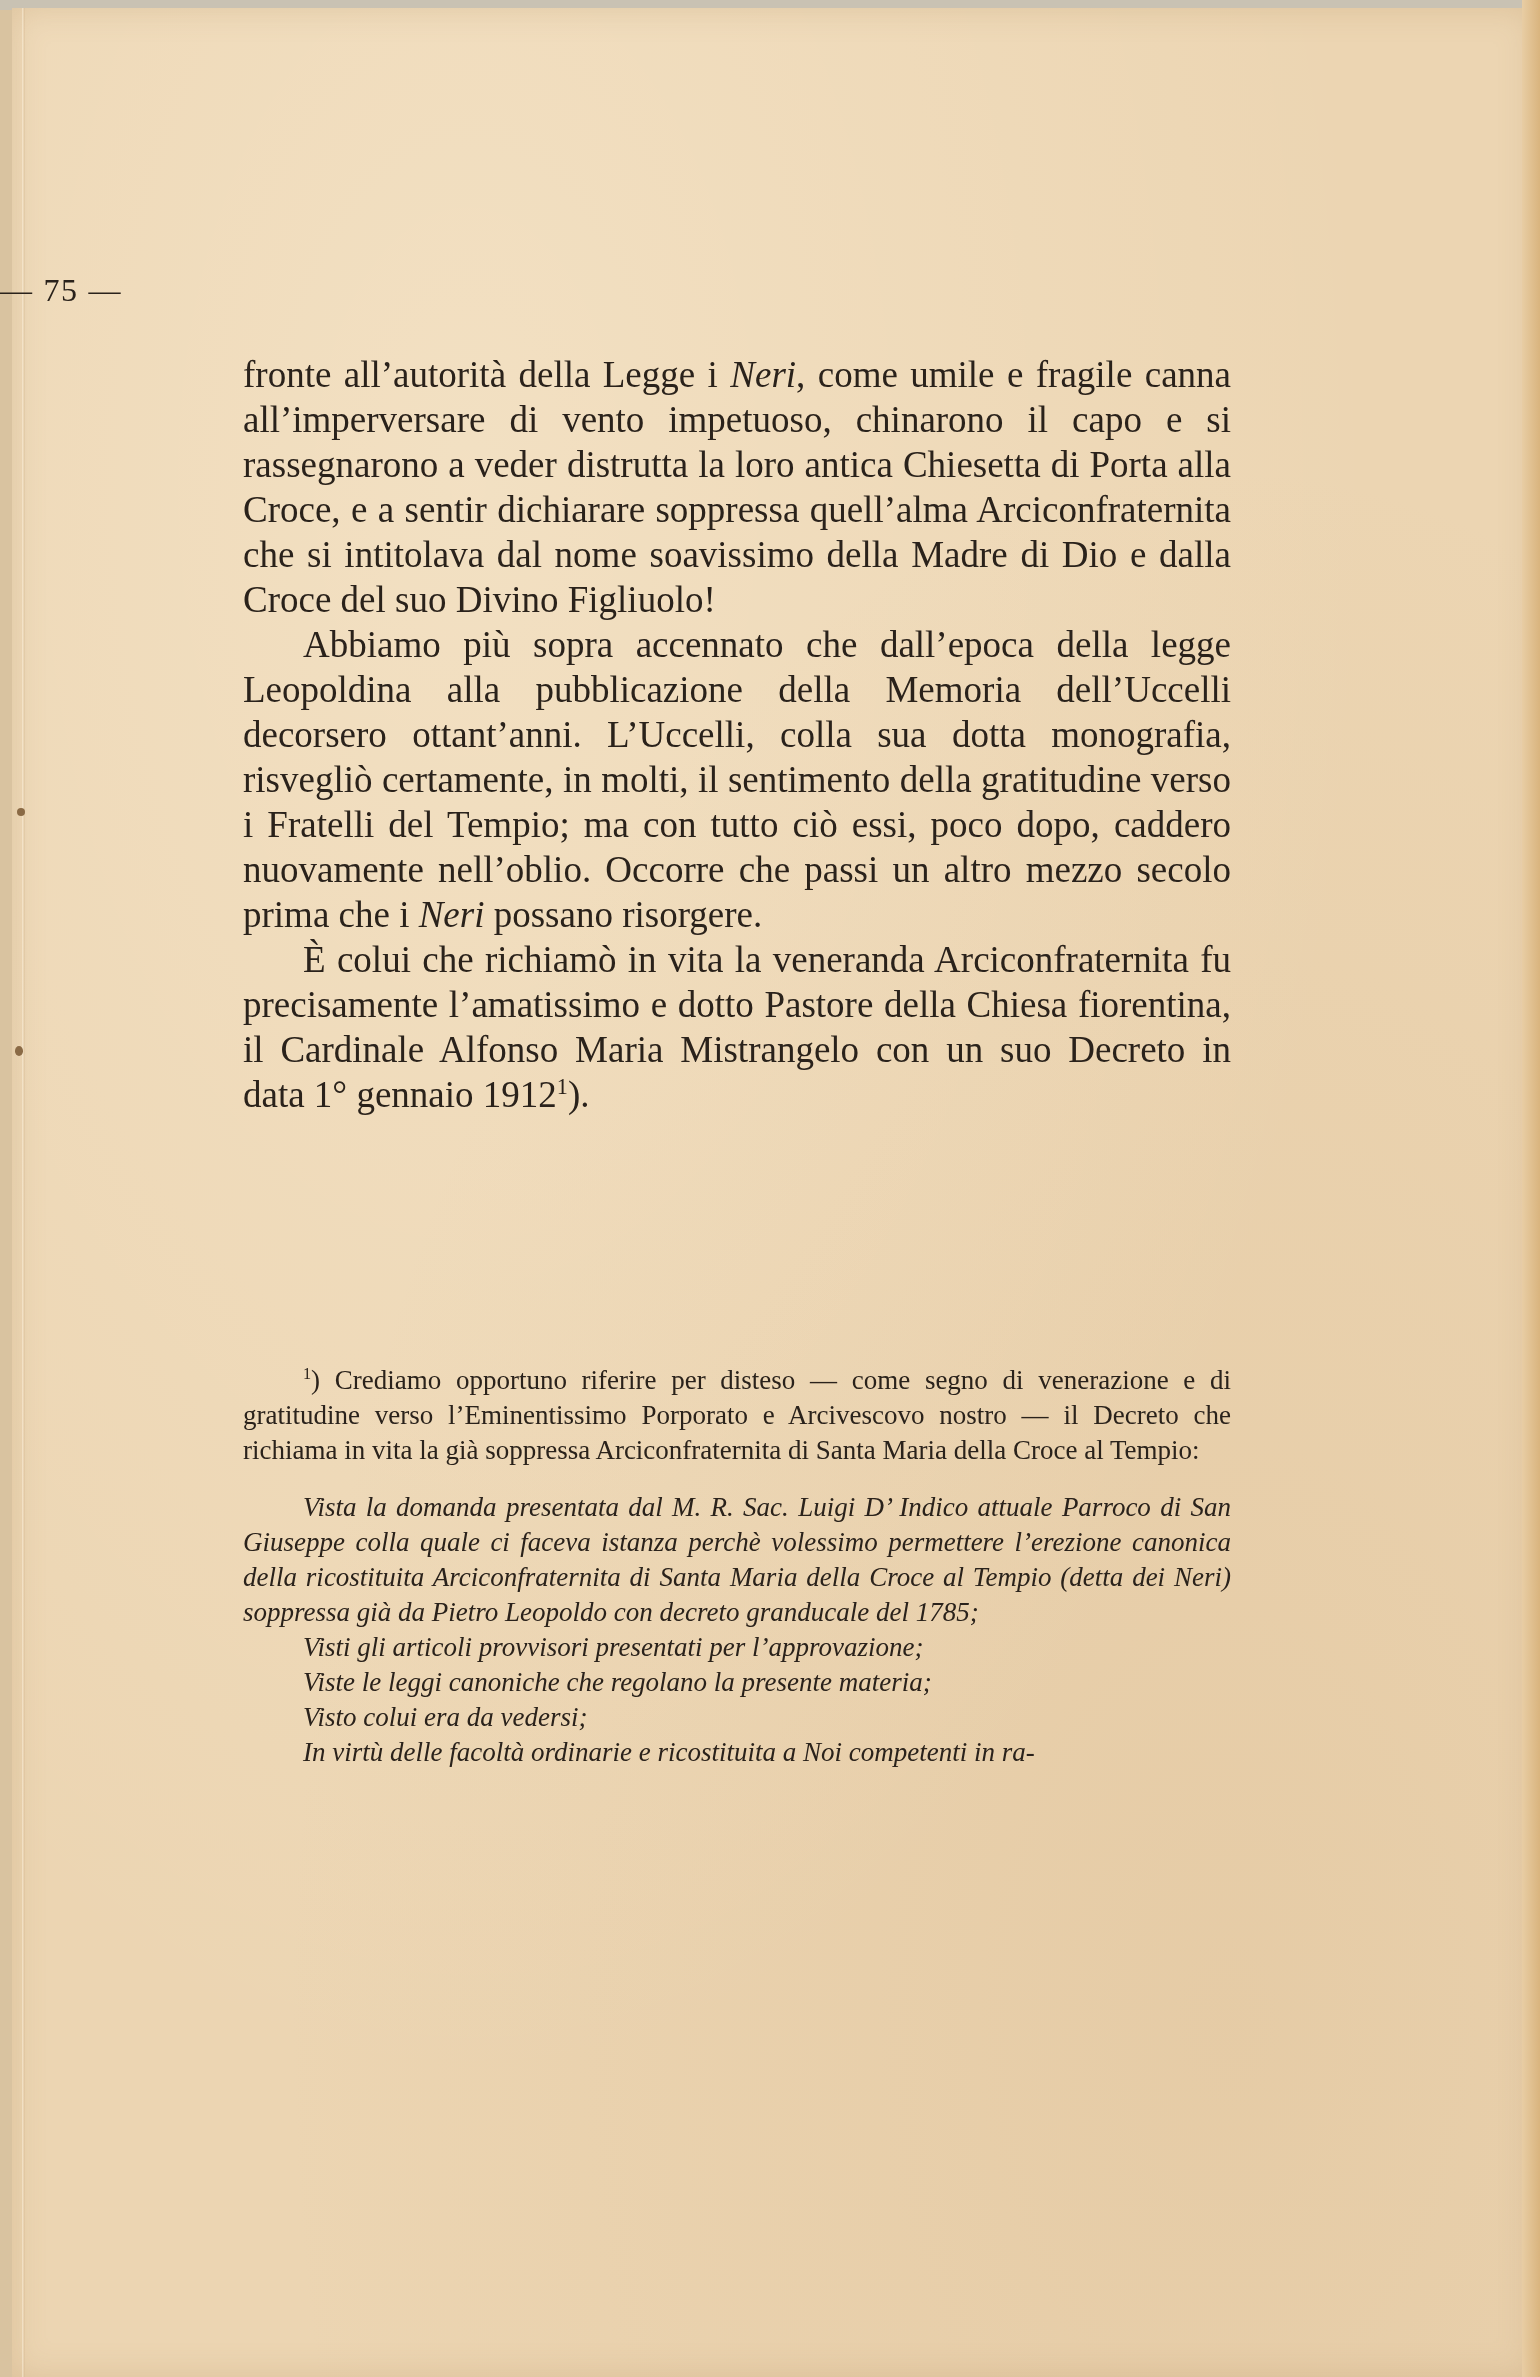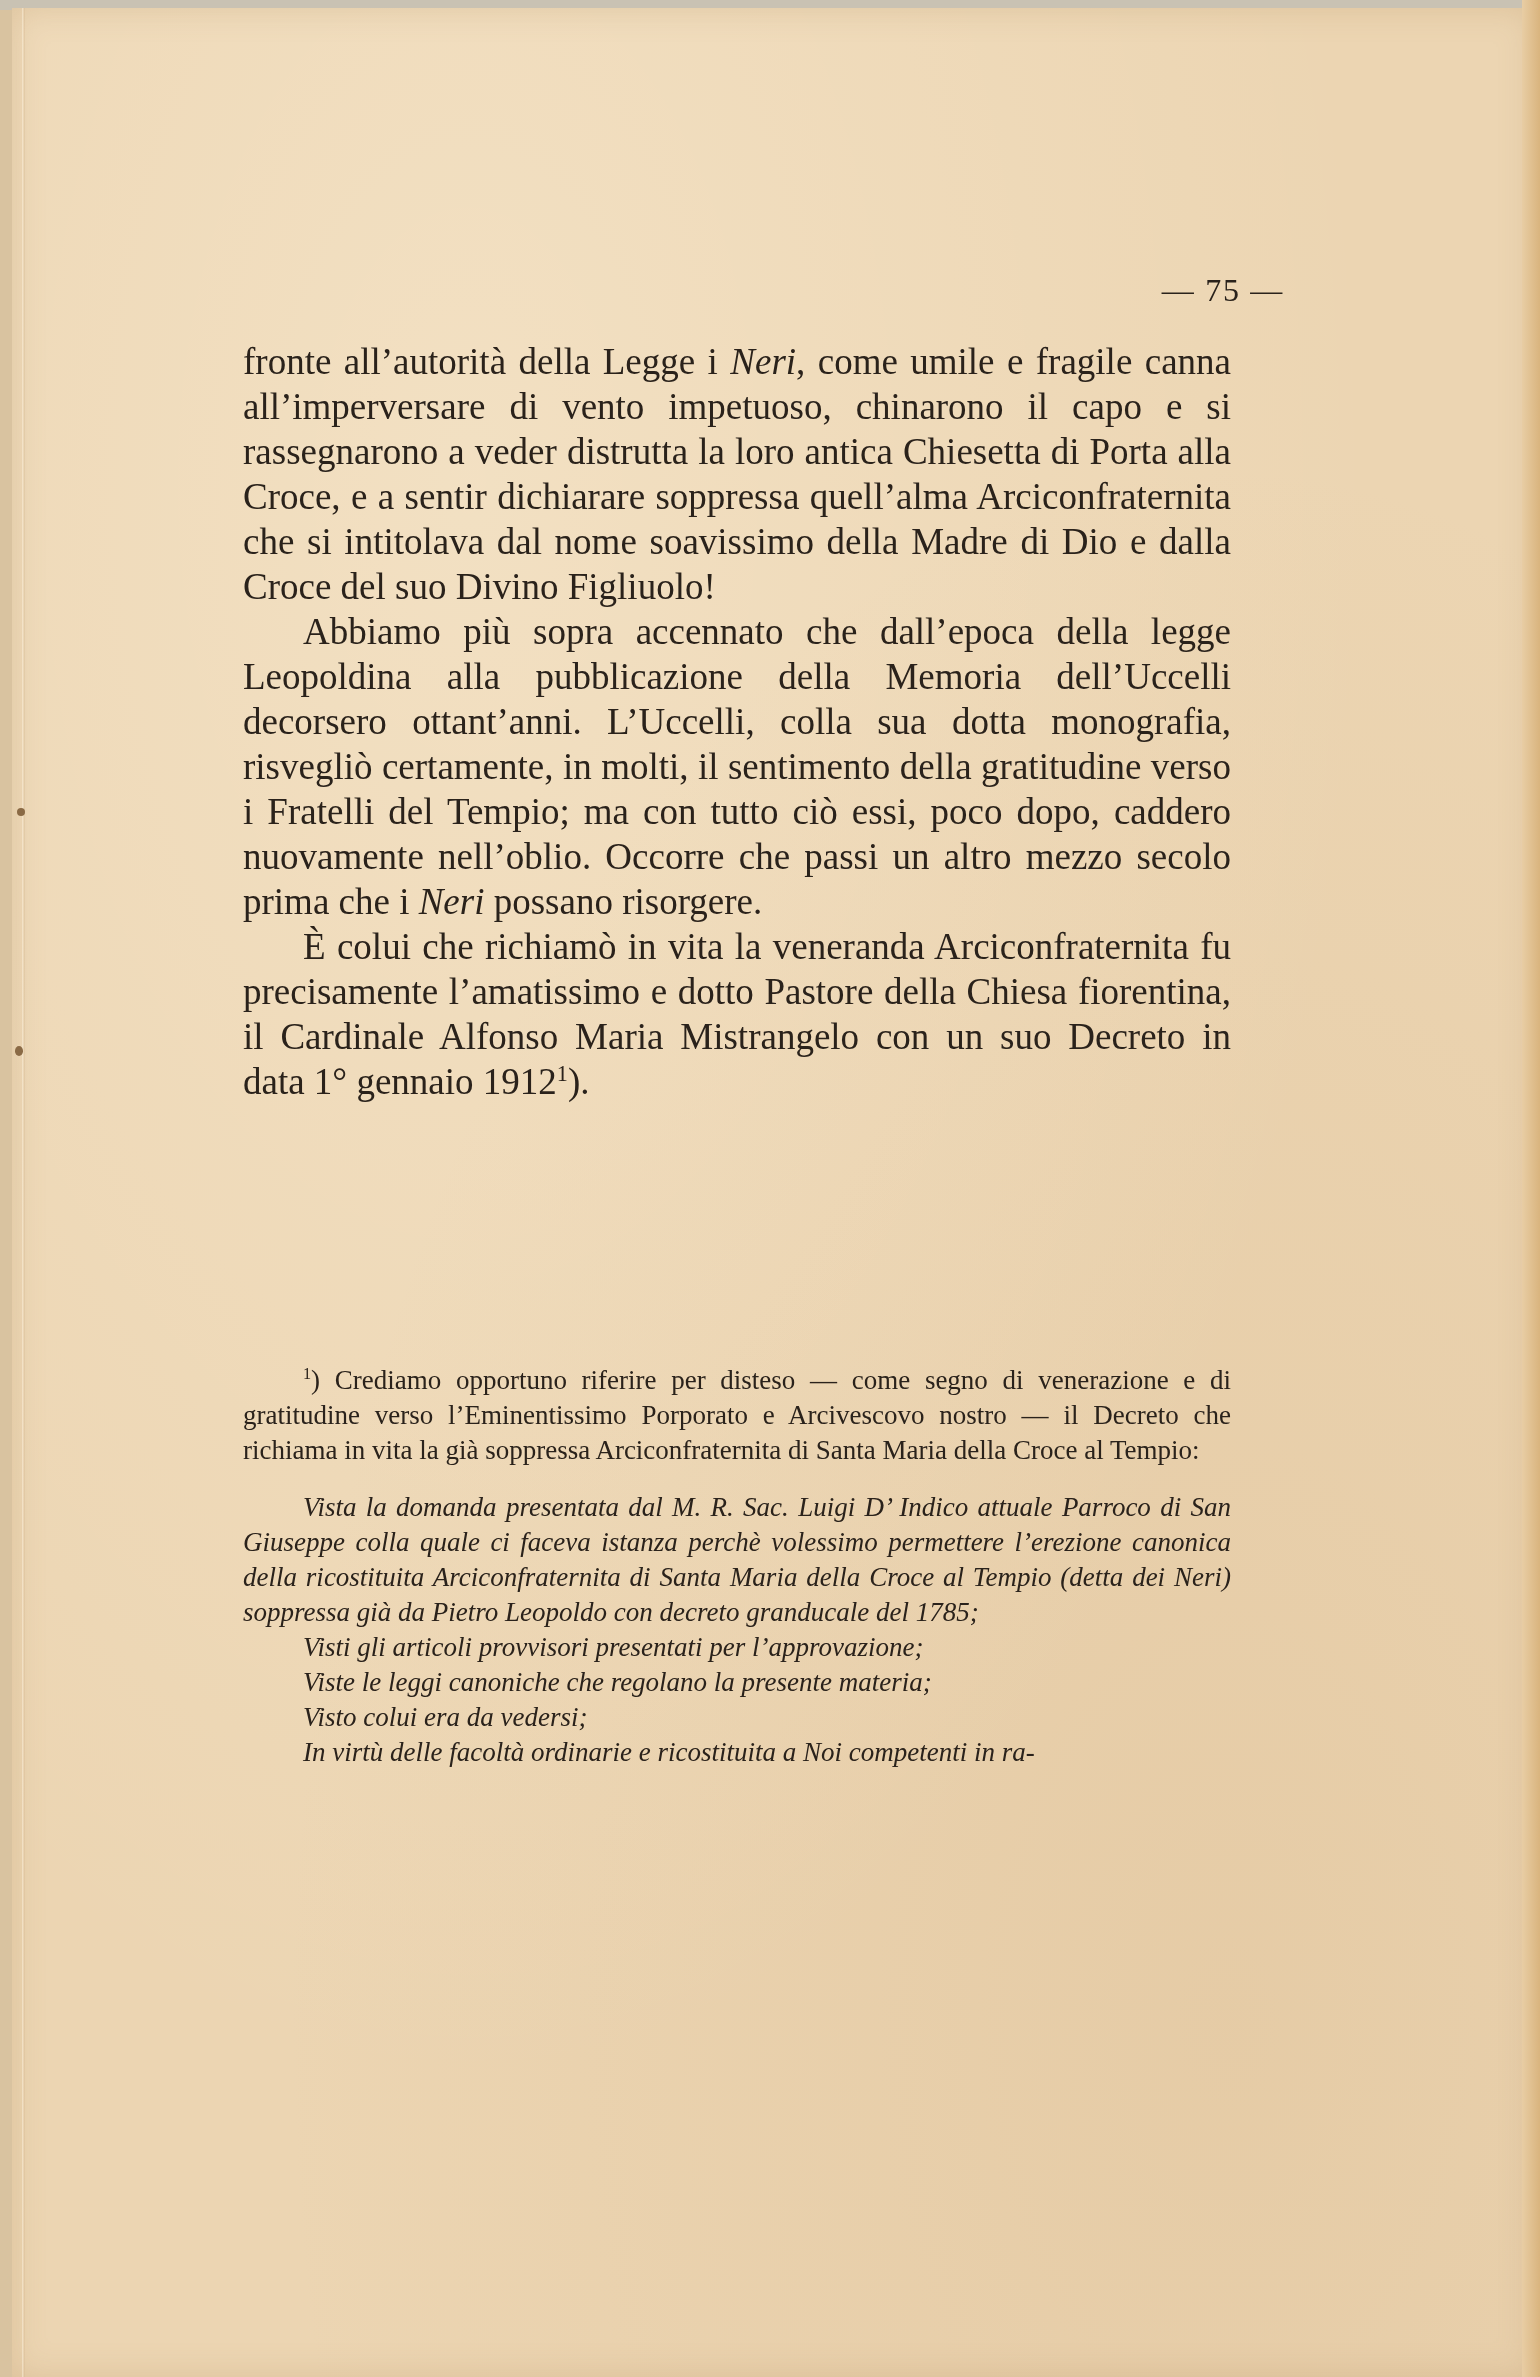"— 75 —" .folio { text-align: right -> left }
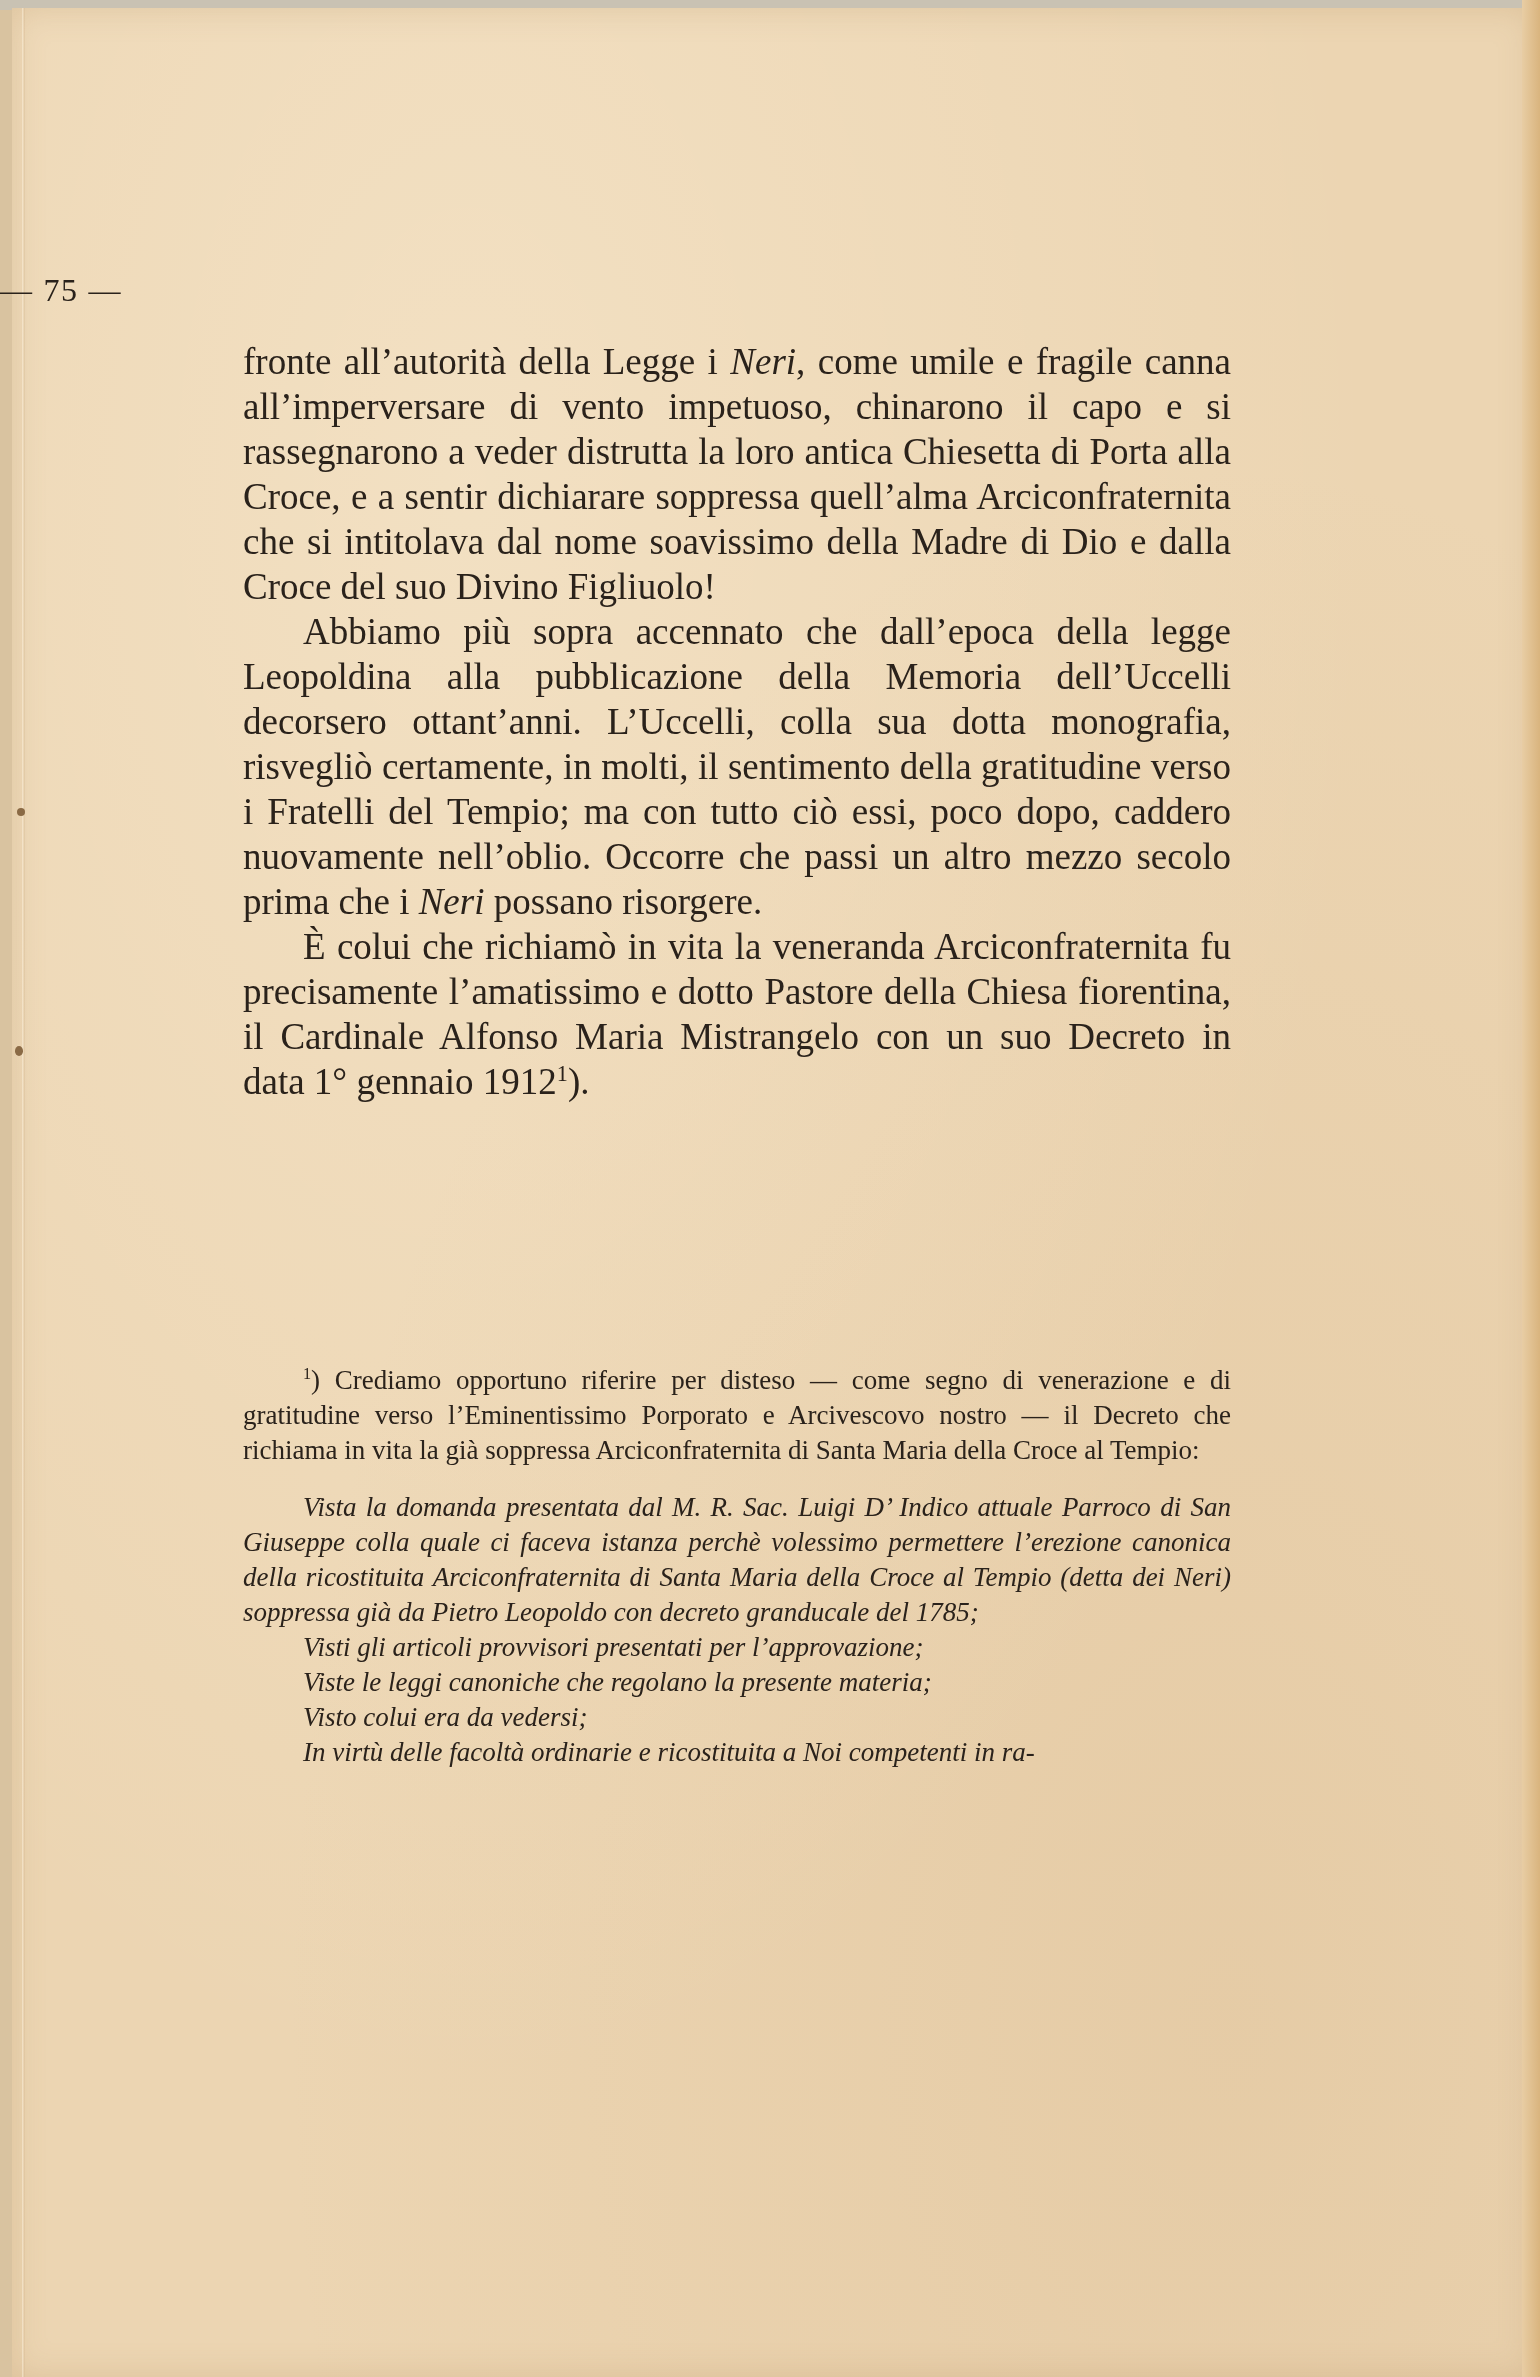"fronte all’autorità della Legge i" .body-text { top: 339px -> 352px }
